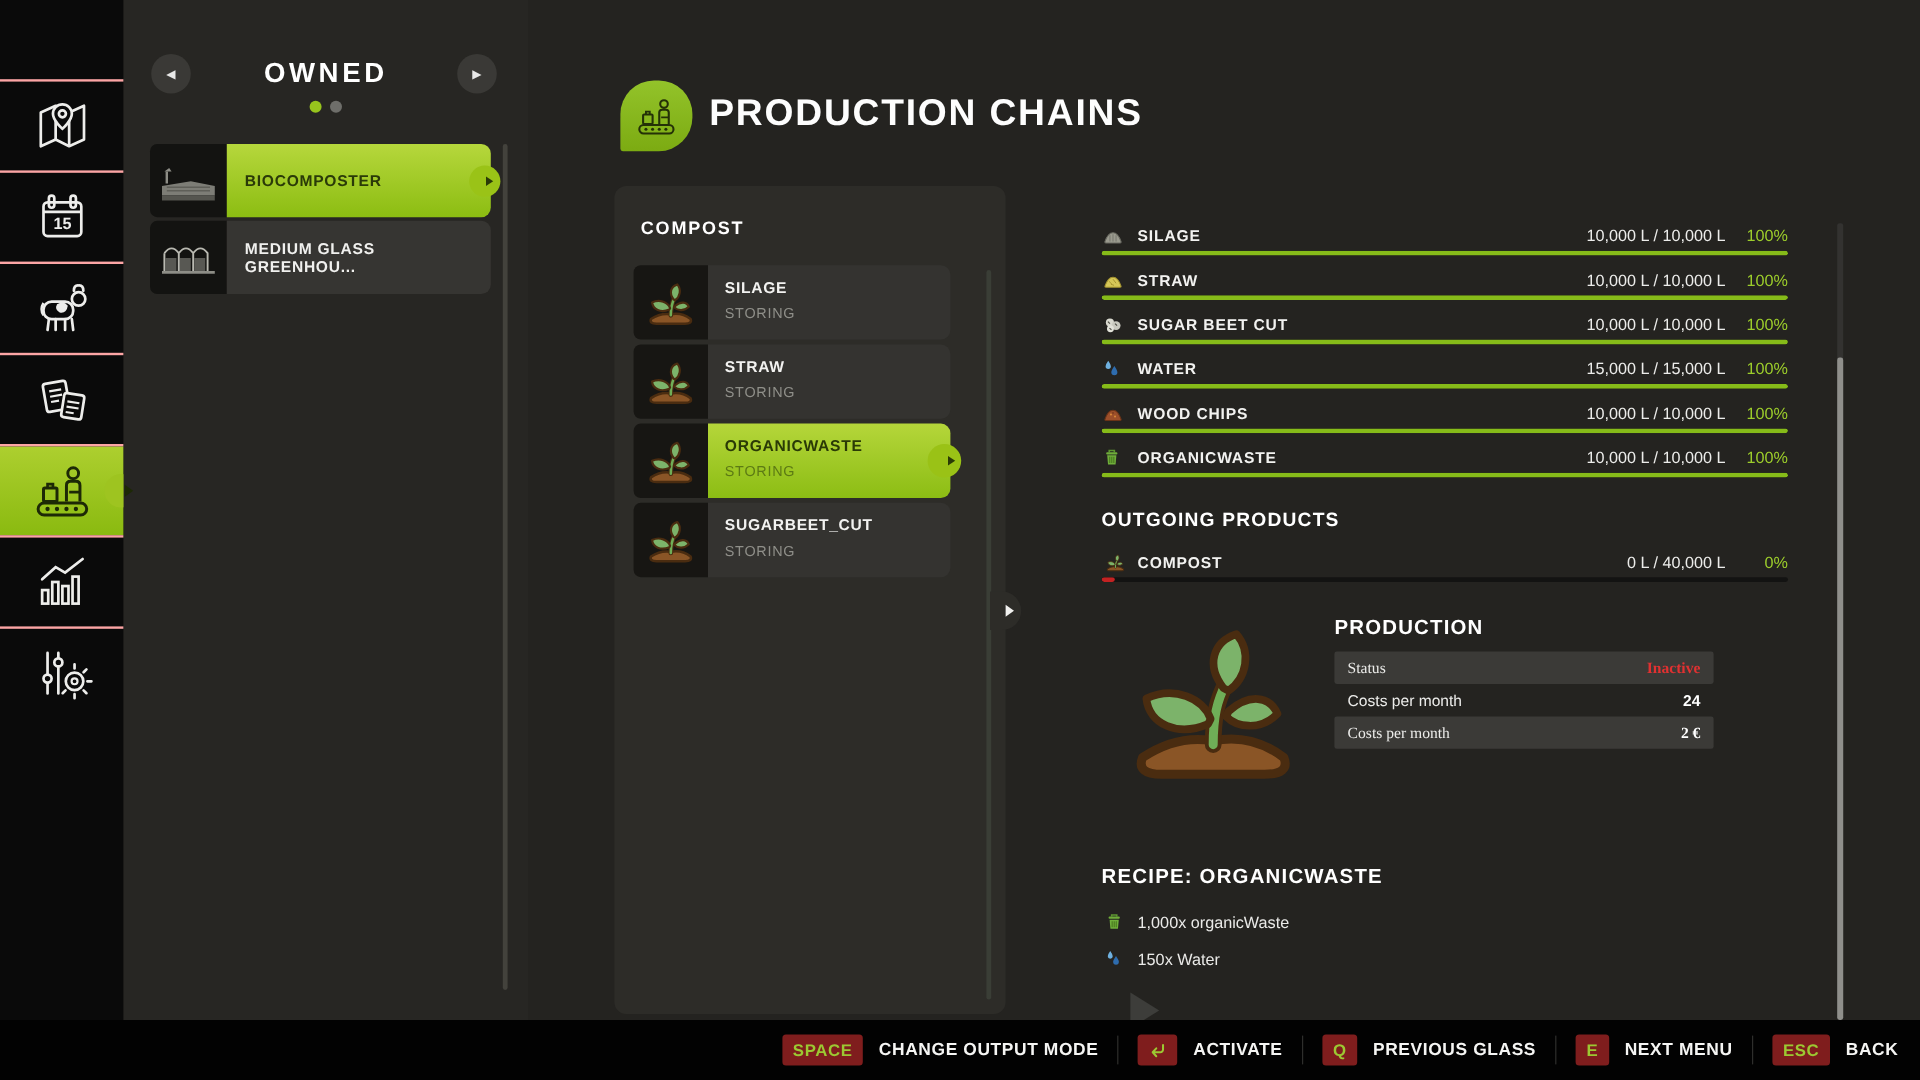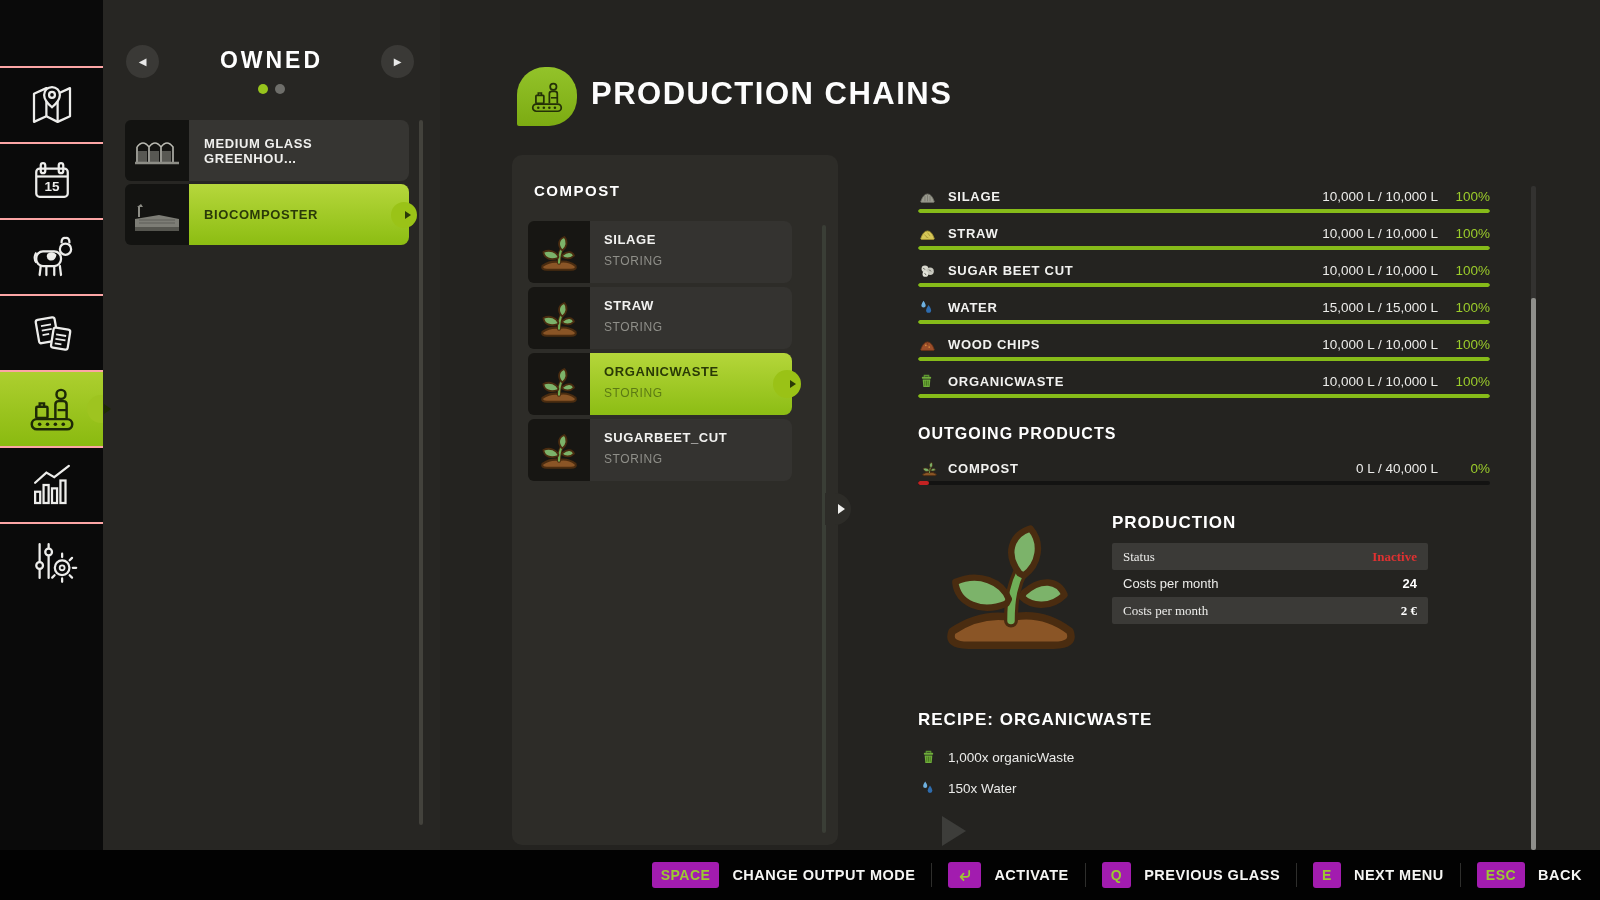"MEDIUM GLASS GREENHOU..." div.owned-item { order: before "BIOCOMPOSTER" -> after "BIOCOMPOSTER" }
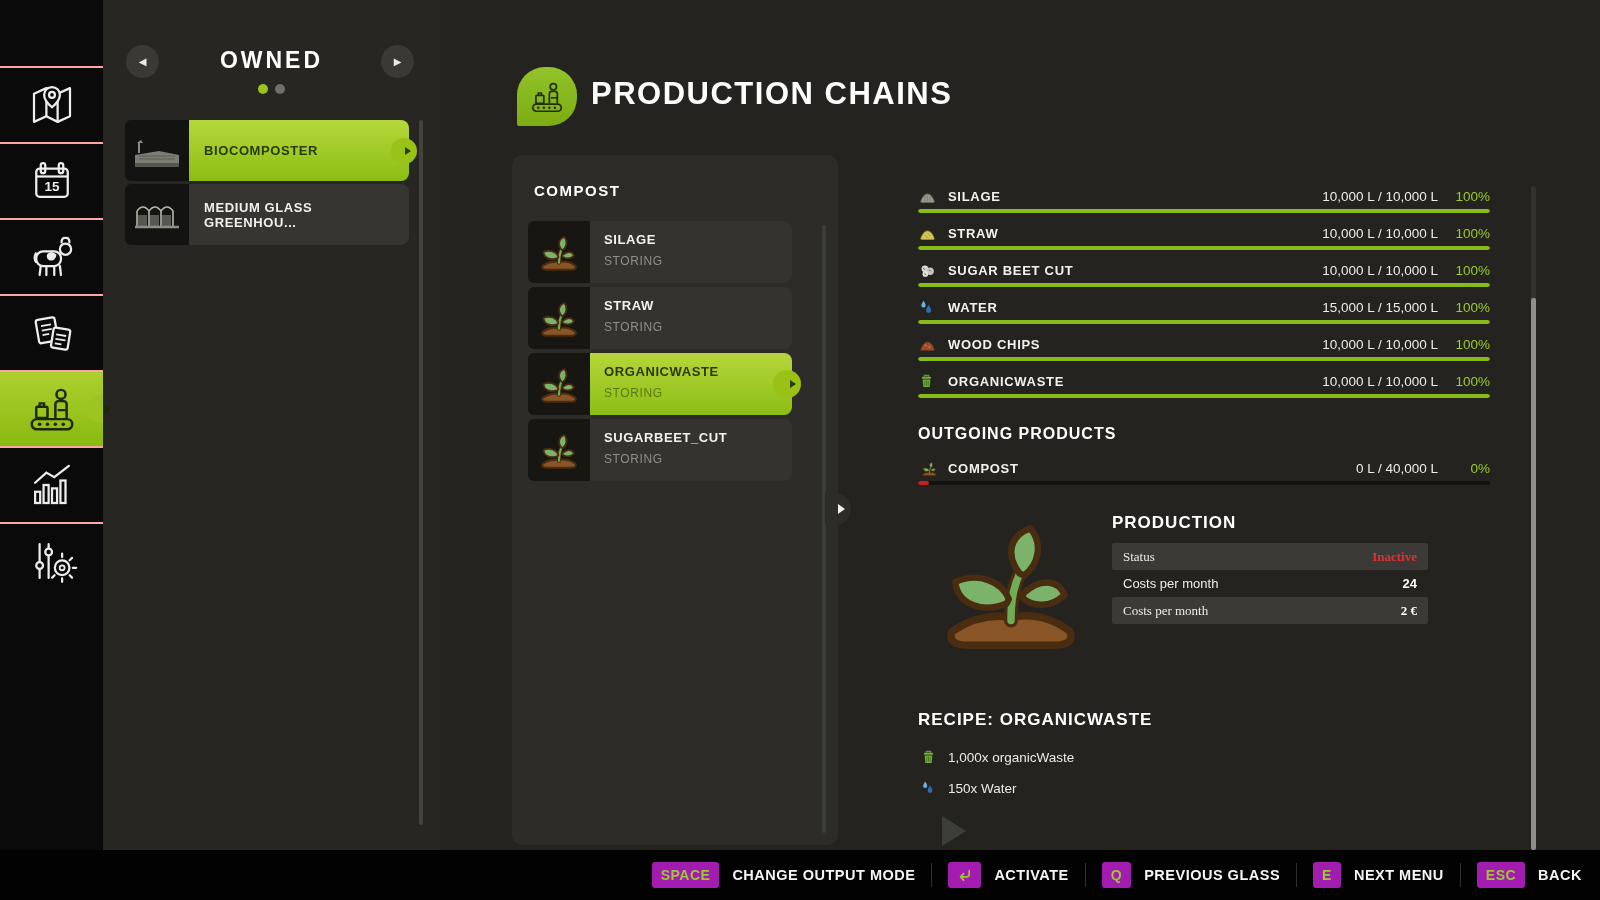"RECIPE: ORGANICWASTE" #recipe-block { top: 525px -> 536px }
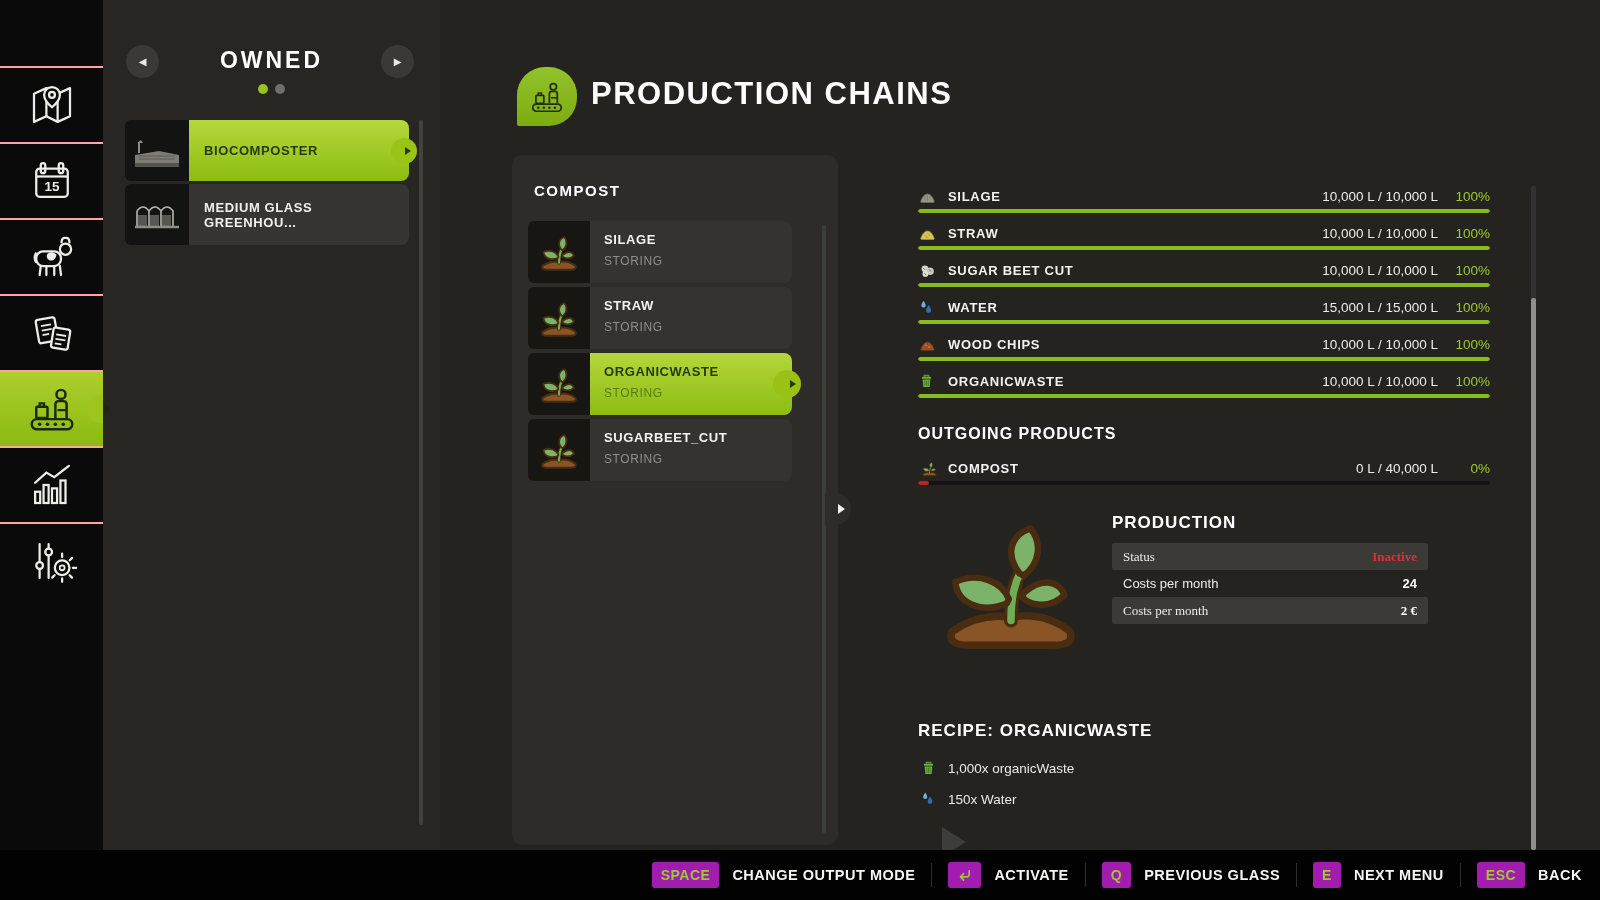"SPACE" .key-chip { background: #a21caf -> #7f1d1d }
